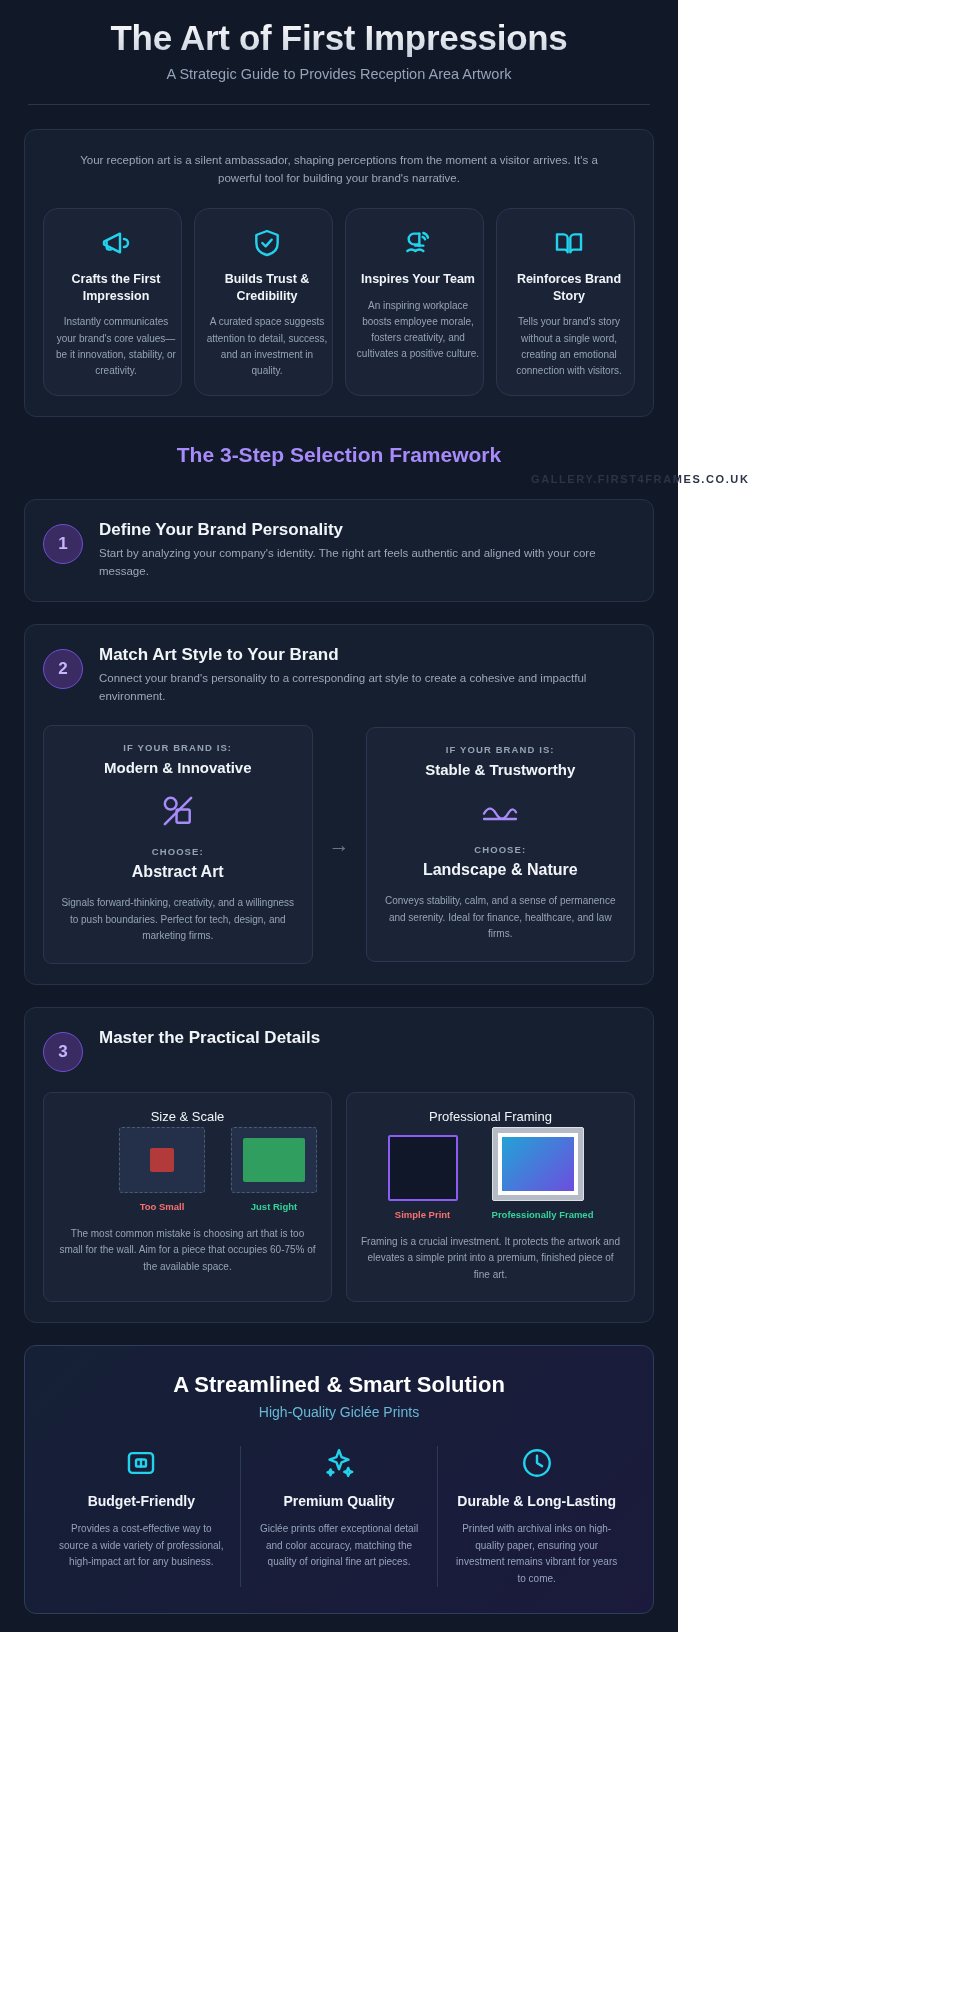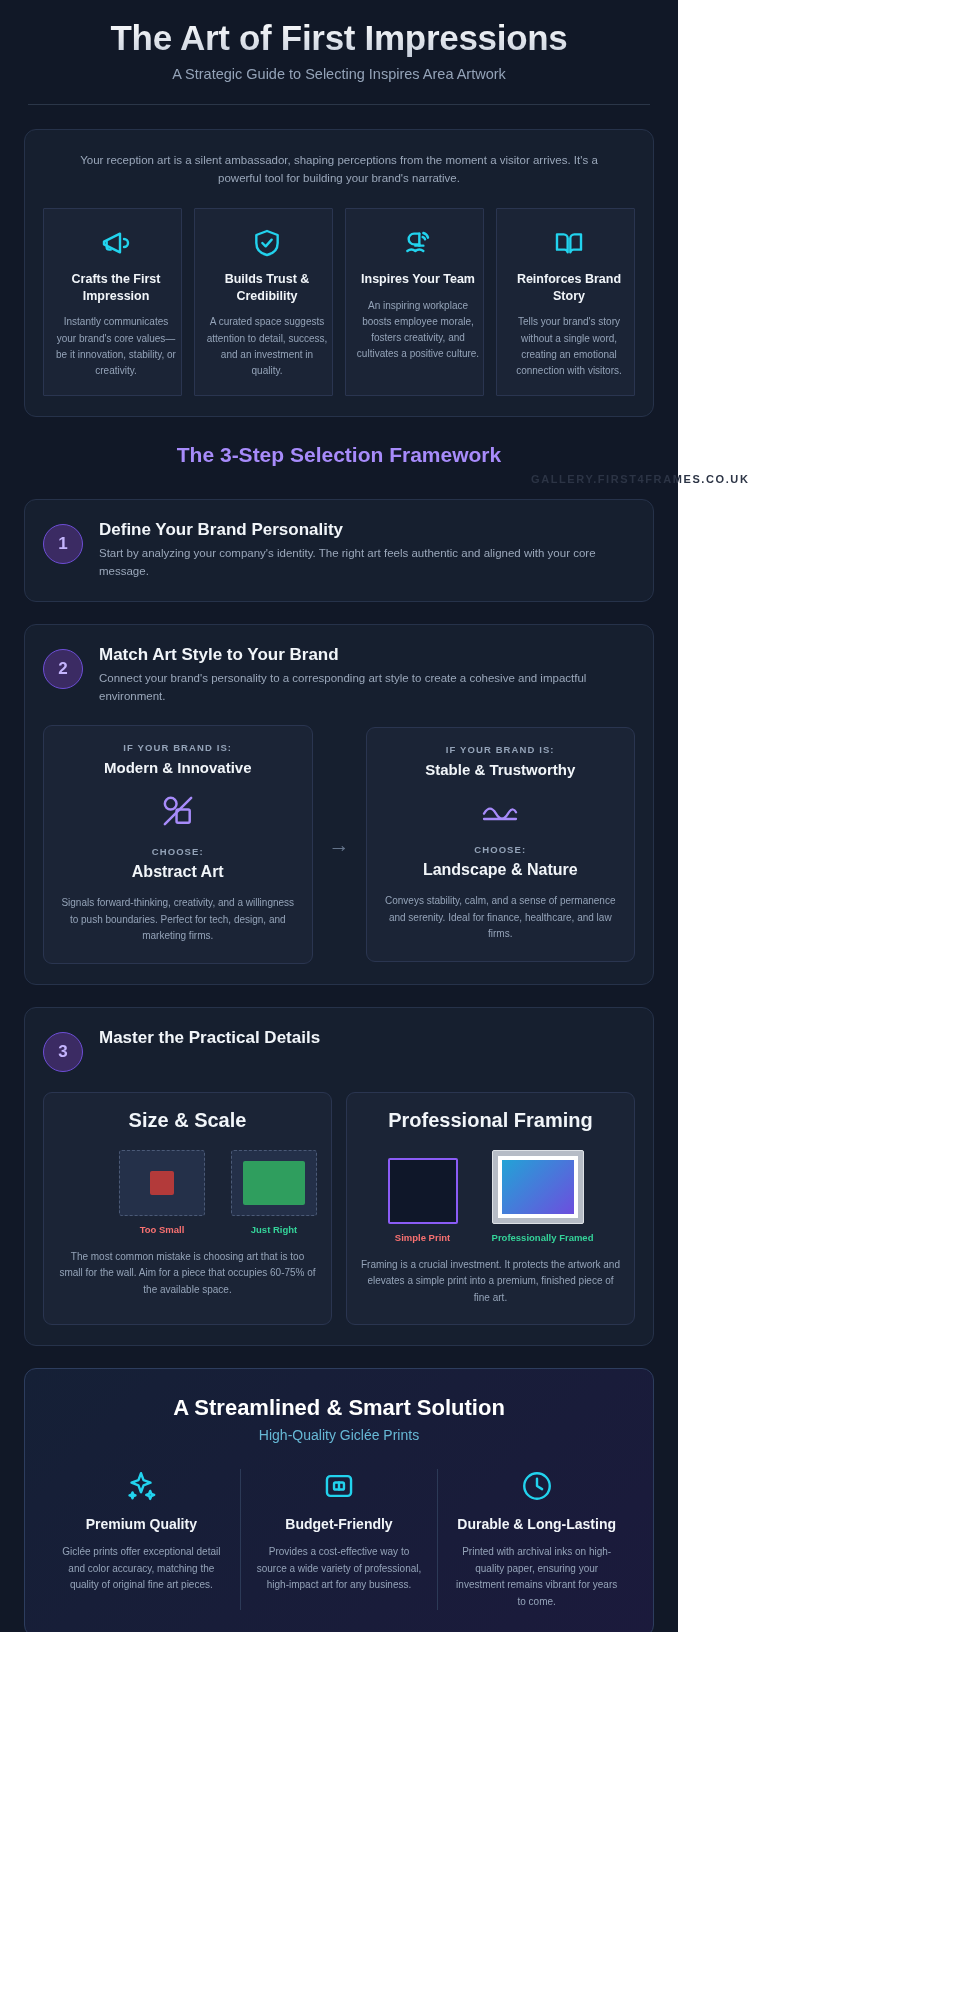"A Strategic Guide to Selecting" div.subtitle { text: Selecting Inspires -> Provides Reception }
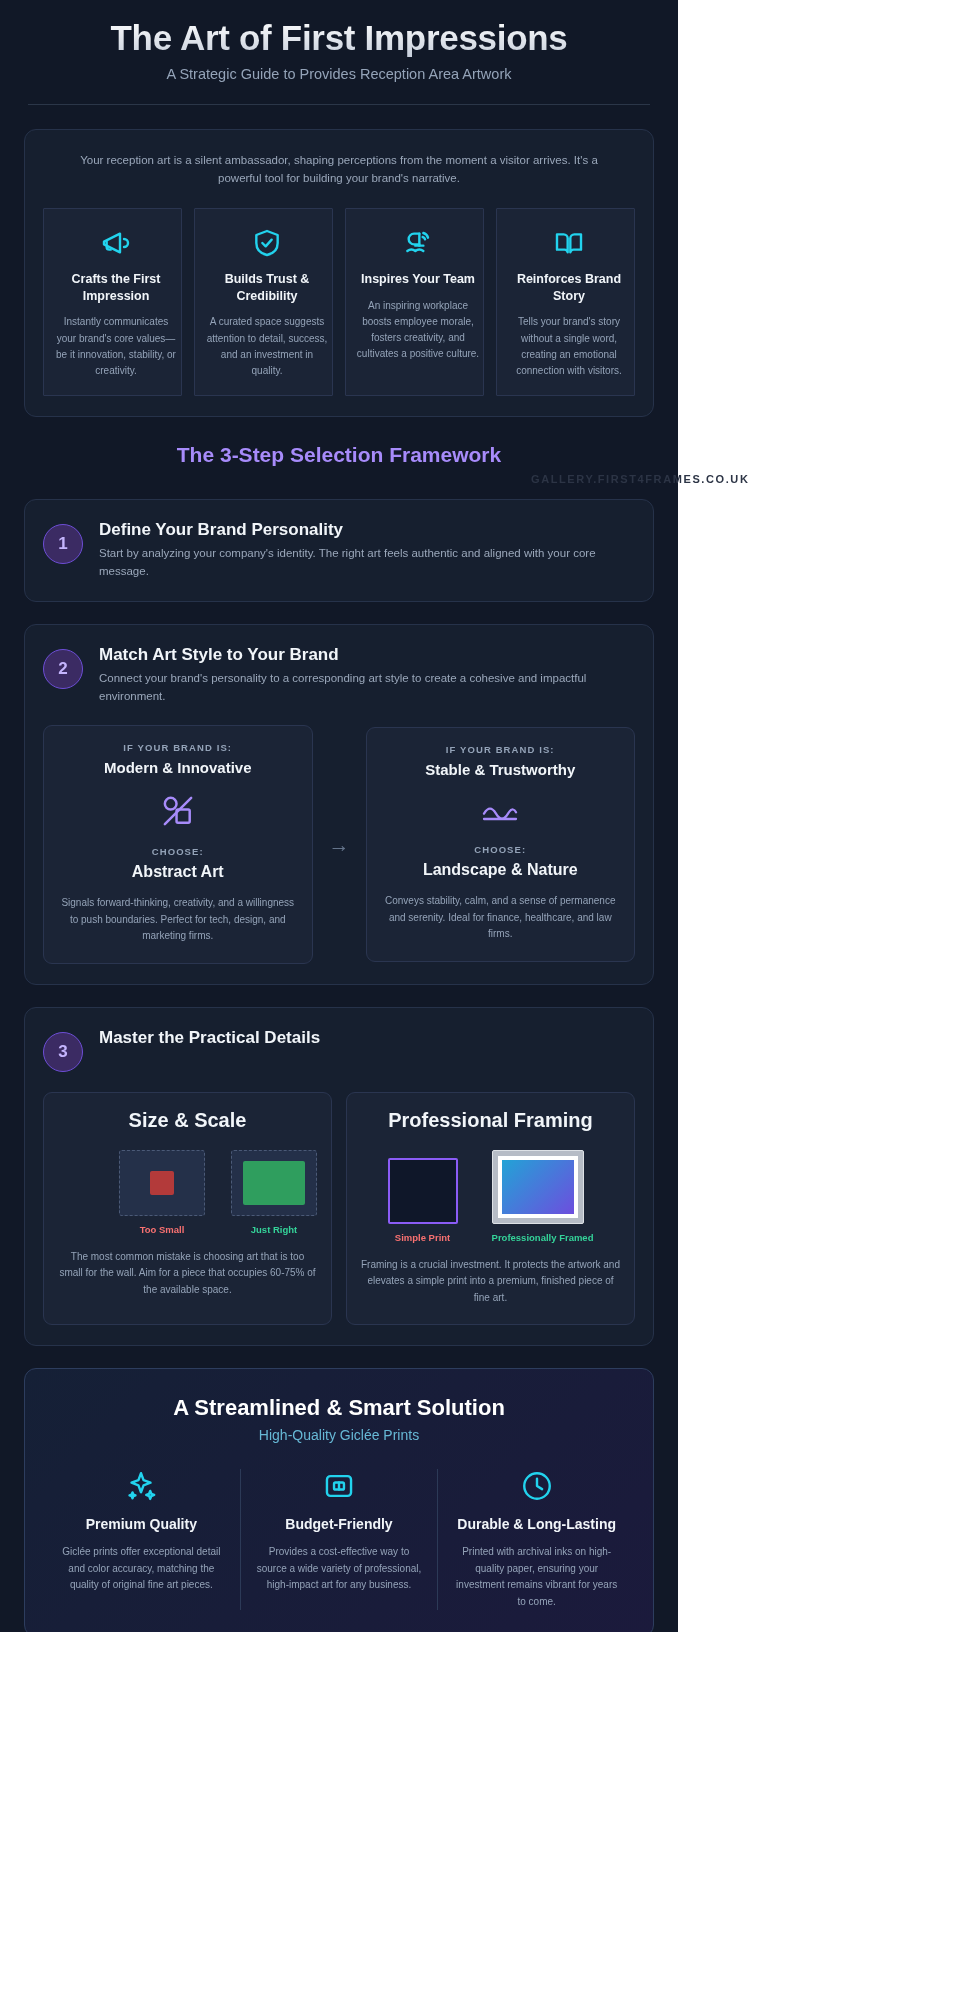"Crafts the First Impression" .benefit-card { border-radius: 1px -> 15px }
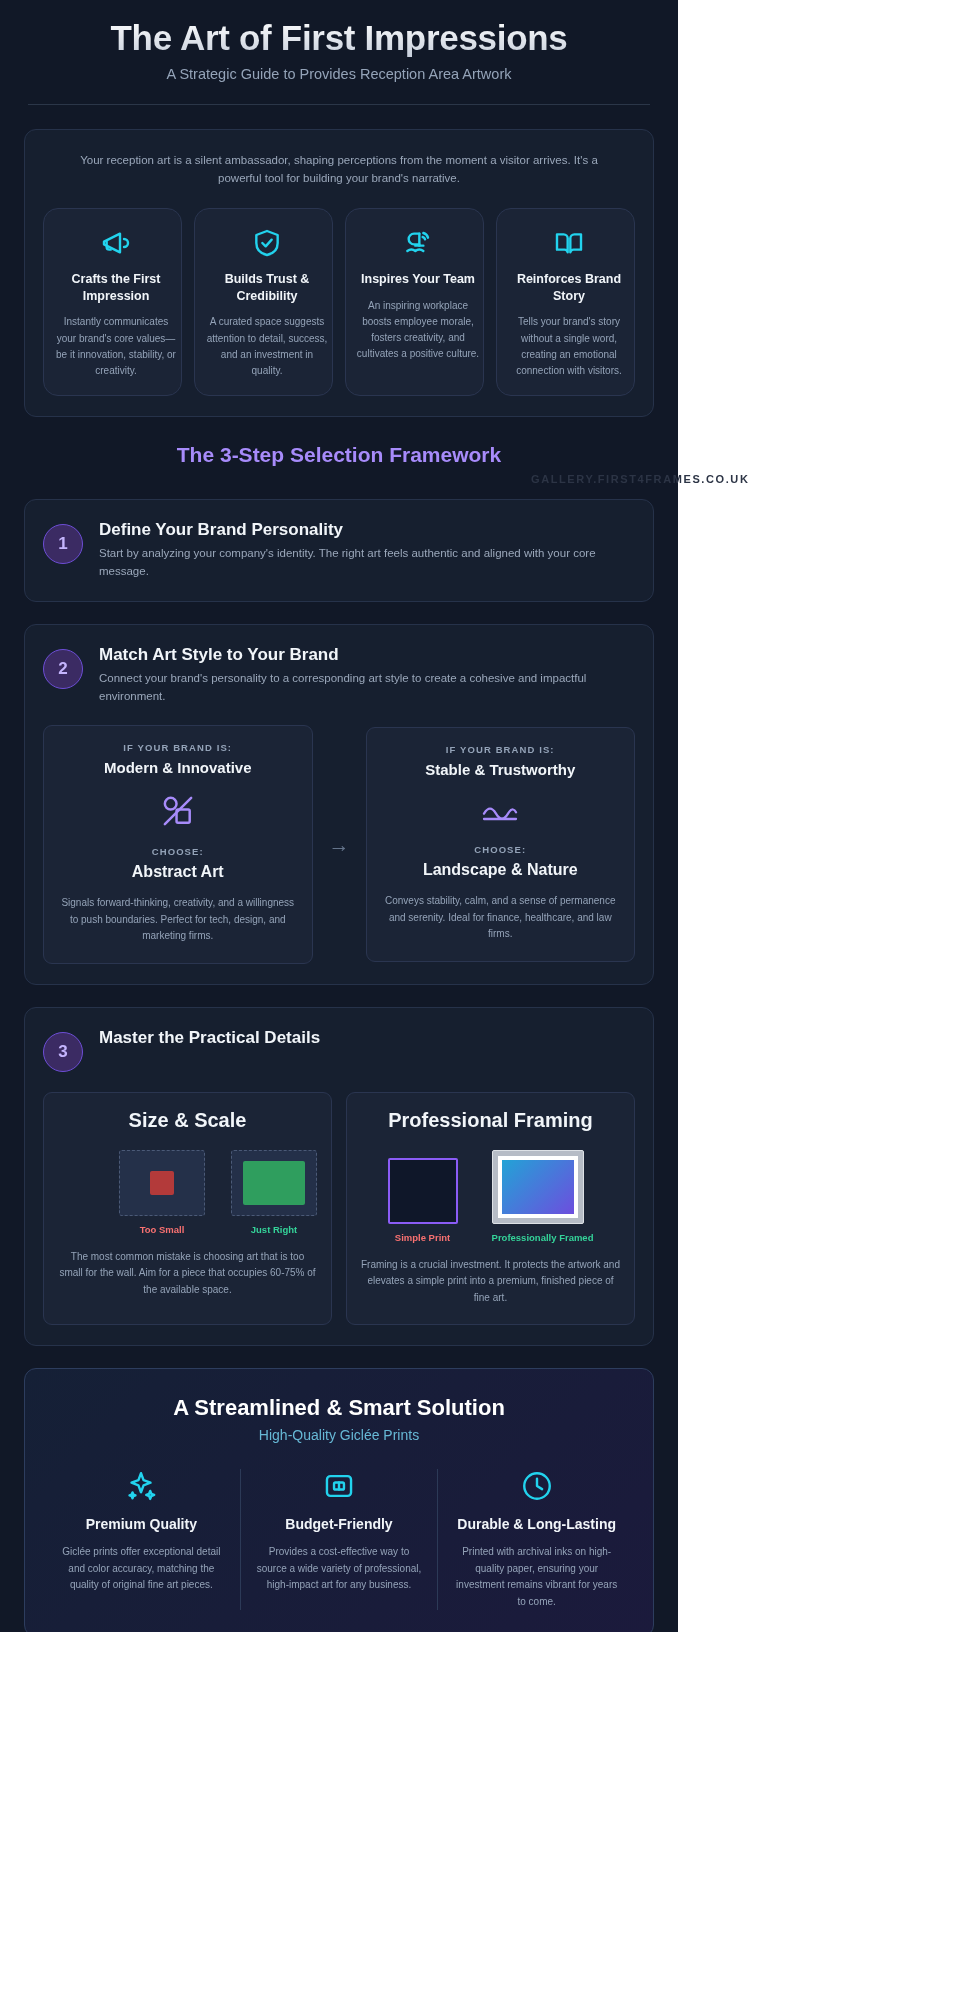"Size & Scale" .practical-title { font-size: 20px -> 13px; font-weight: bold -> normal; margin-bottom: 18px -> 3px }
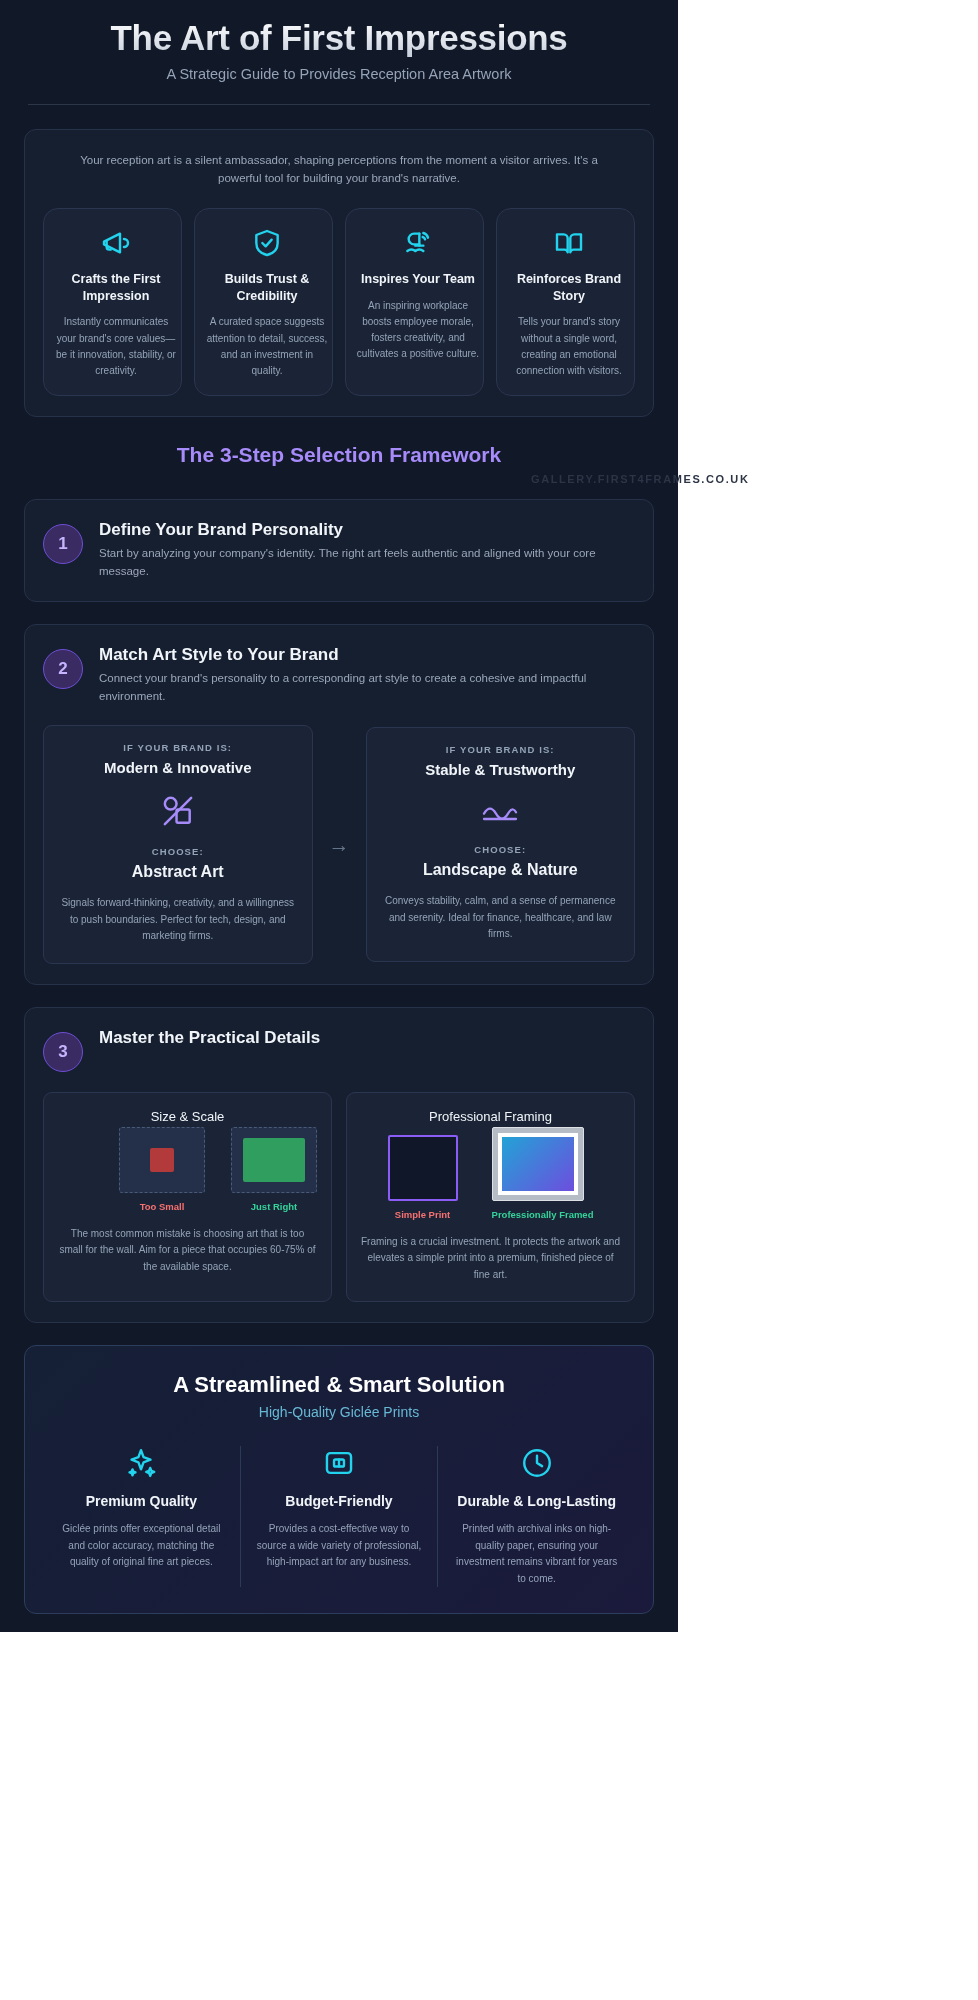"Premium Quality" div.solution-card { order: before "Budget-Friendly" -> after "Budget-Friendly" }
